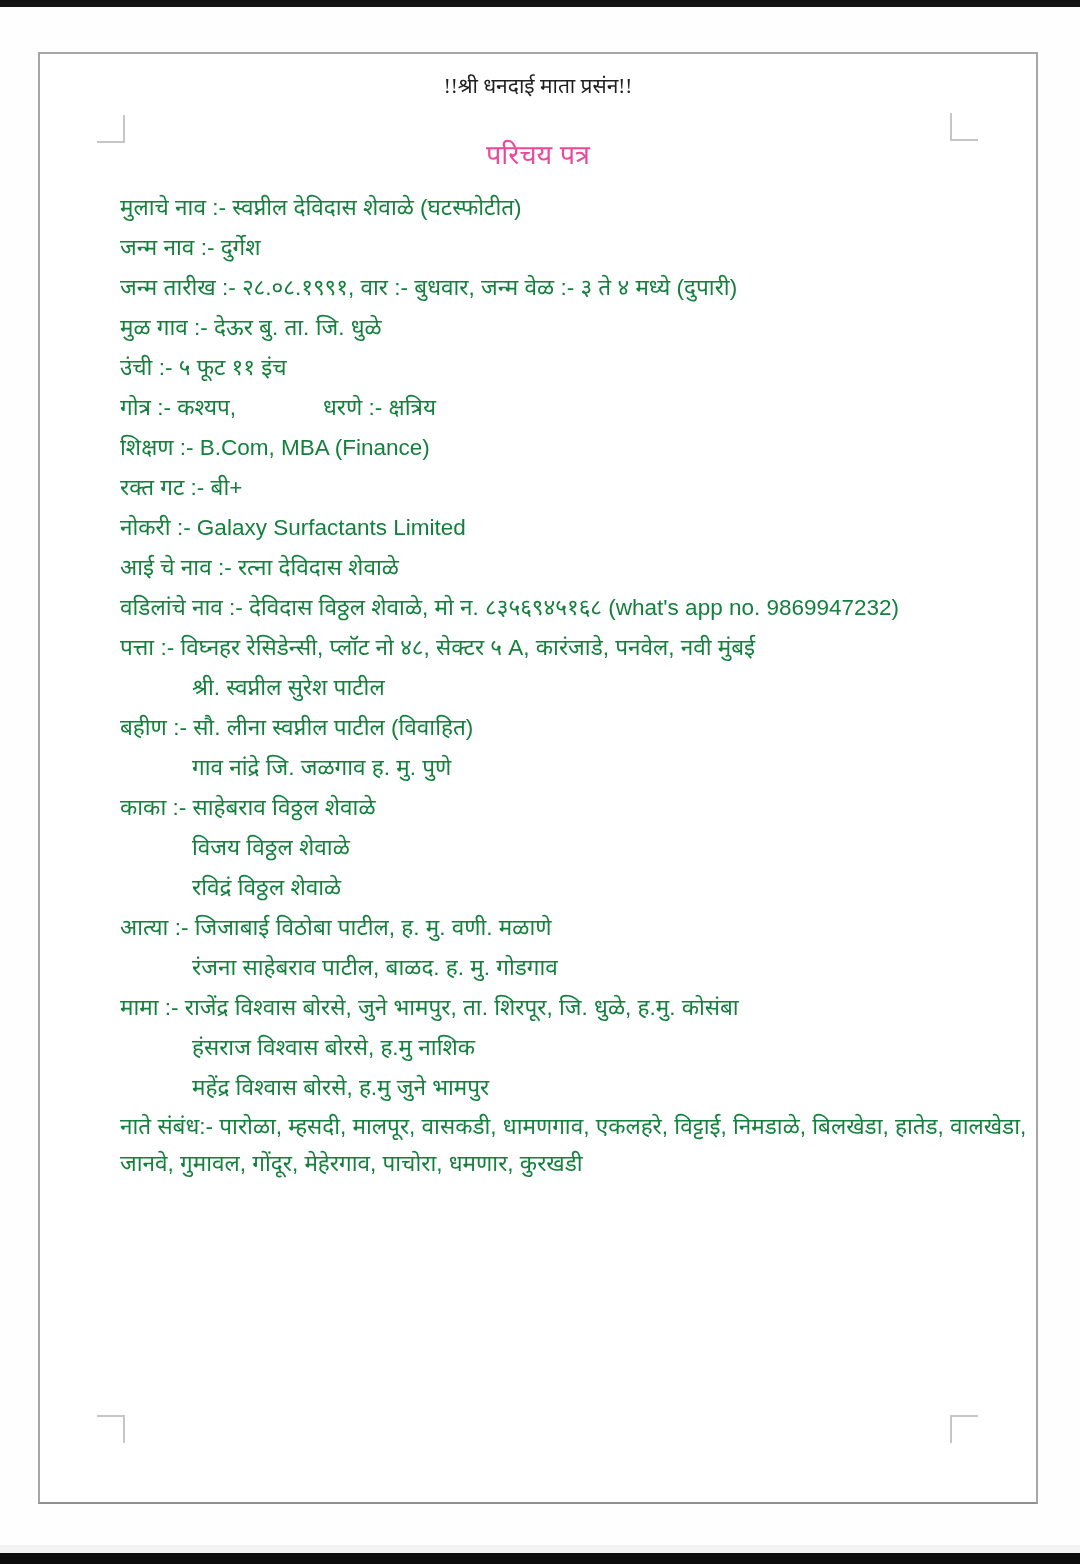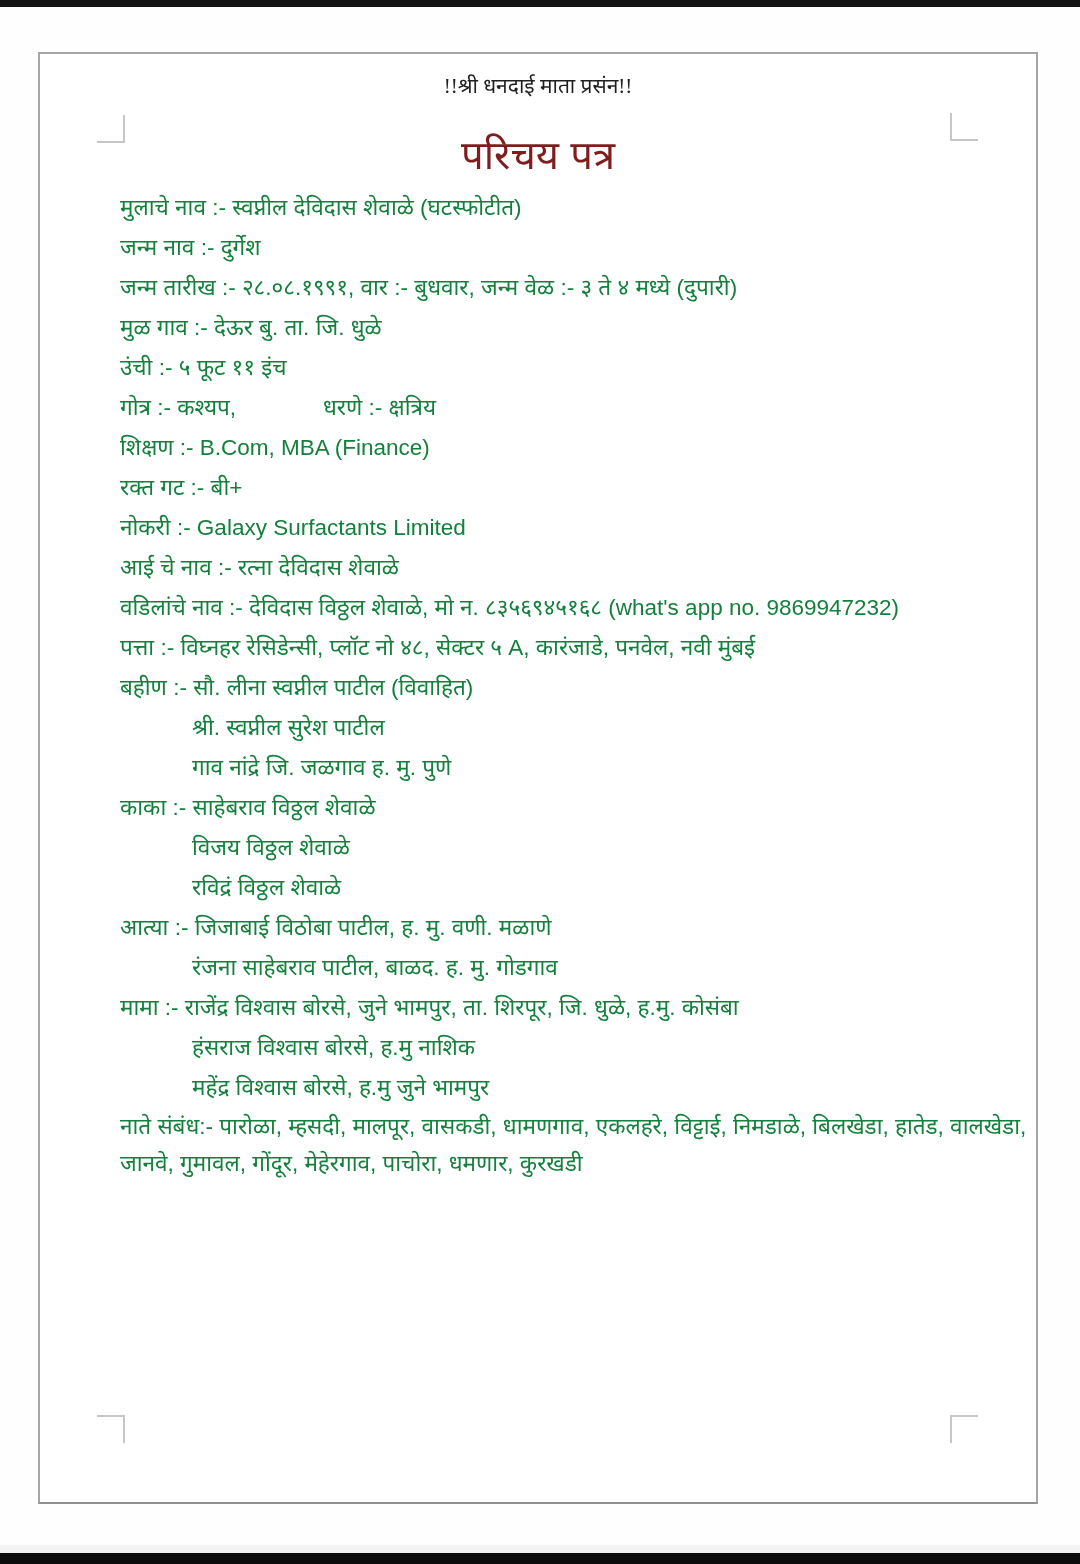"परिचय पत्र" .doc-title { color: #7f1d1d -> #ec4899; font-size: 40px -> 27px }
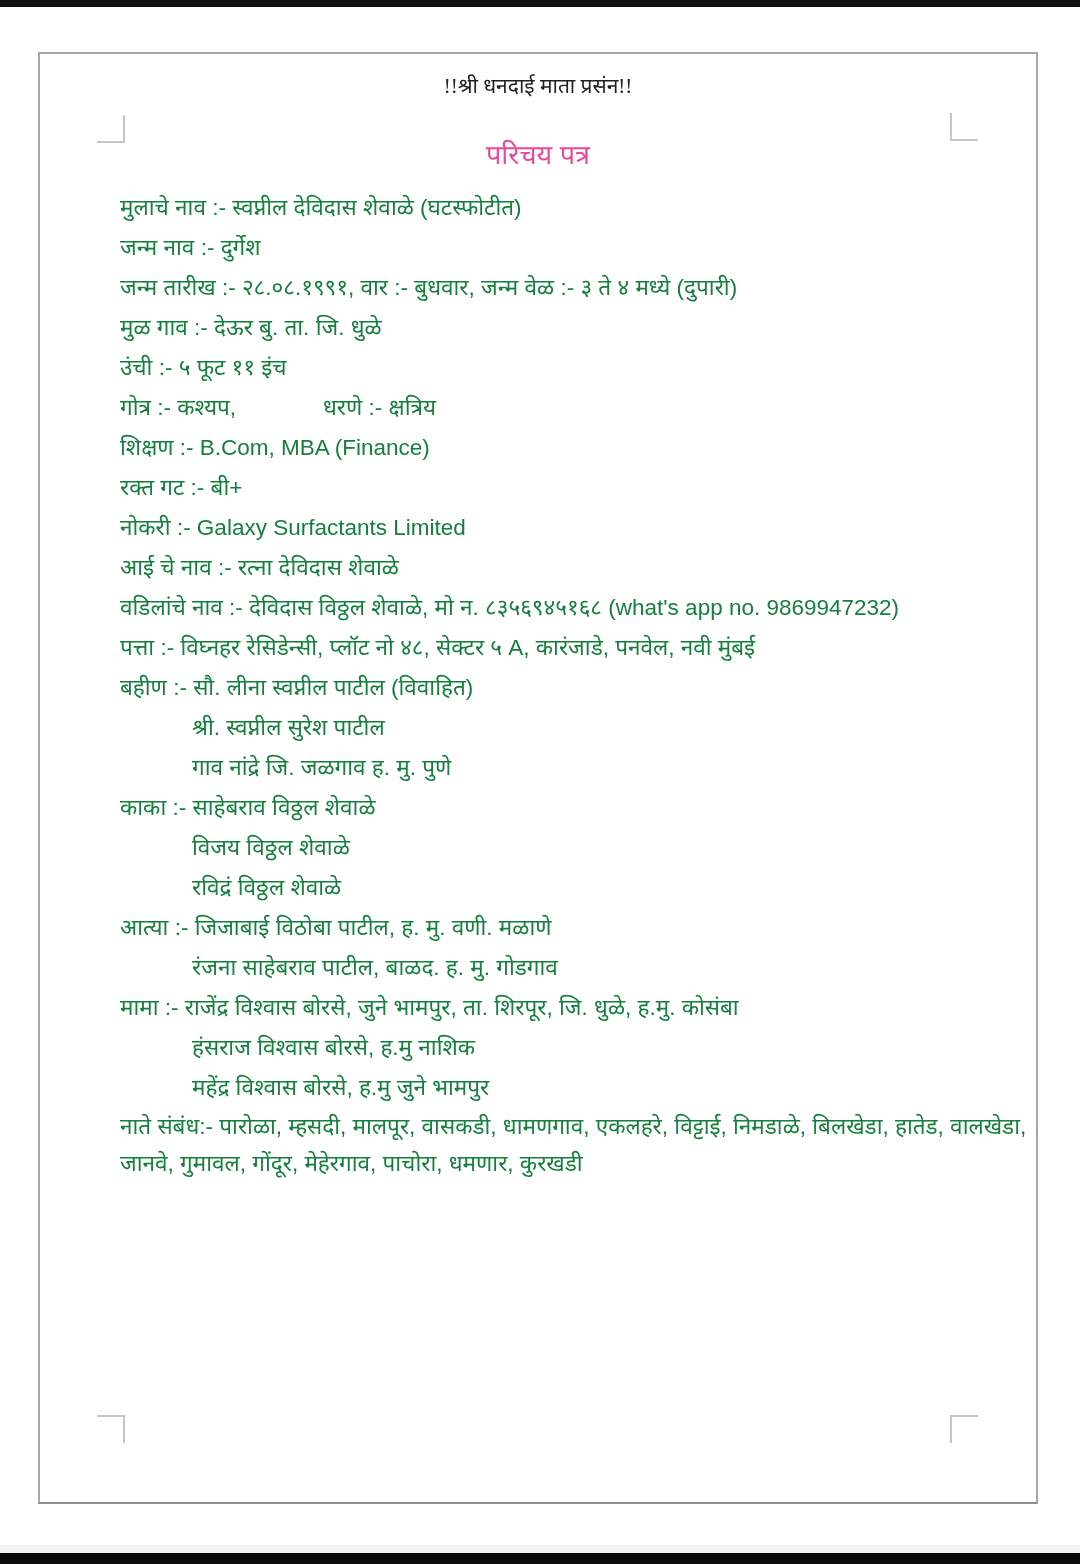"बहीण :- सौ. लीना स्वप्नील" div.row { order: before "श्री. स्वप्नील सुरेश पाटील" -> after "श्री. स्वप्नील सुरेश पाटील" }
